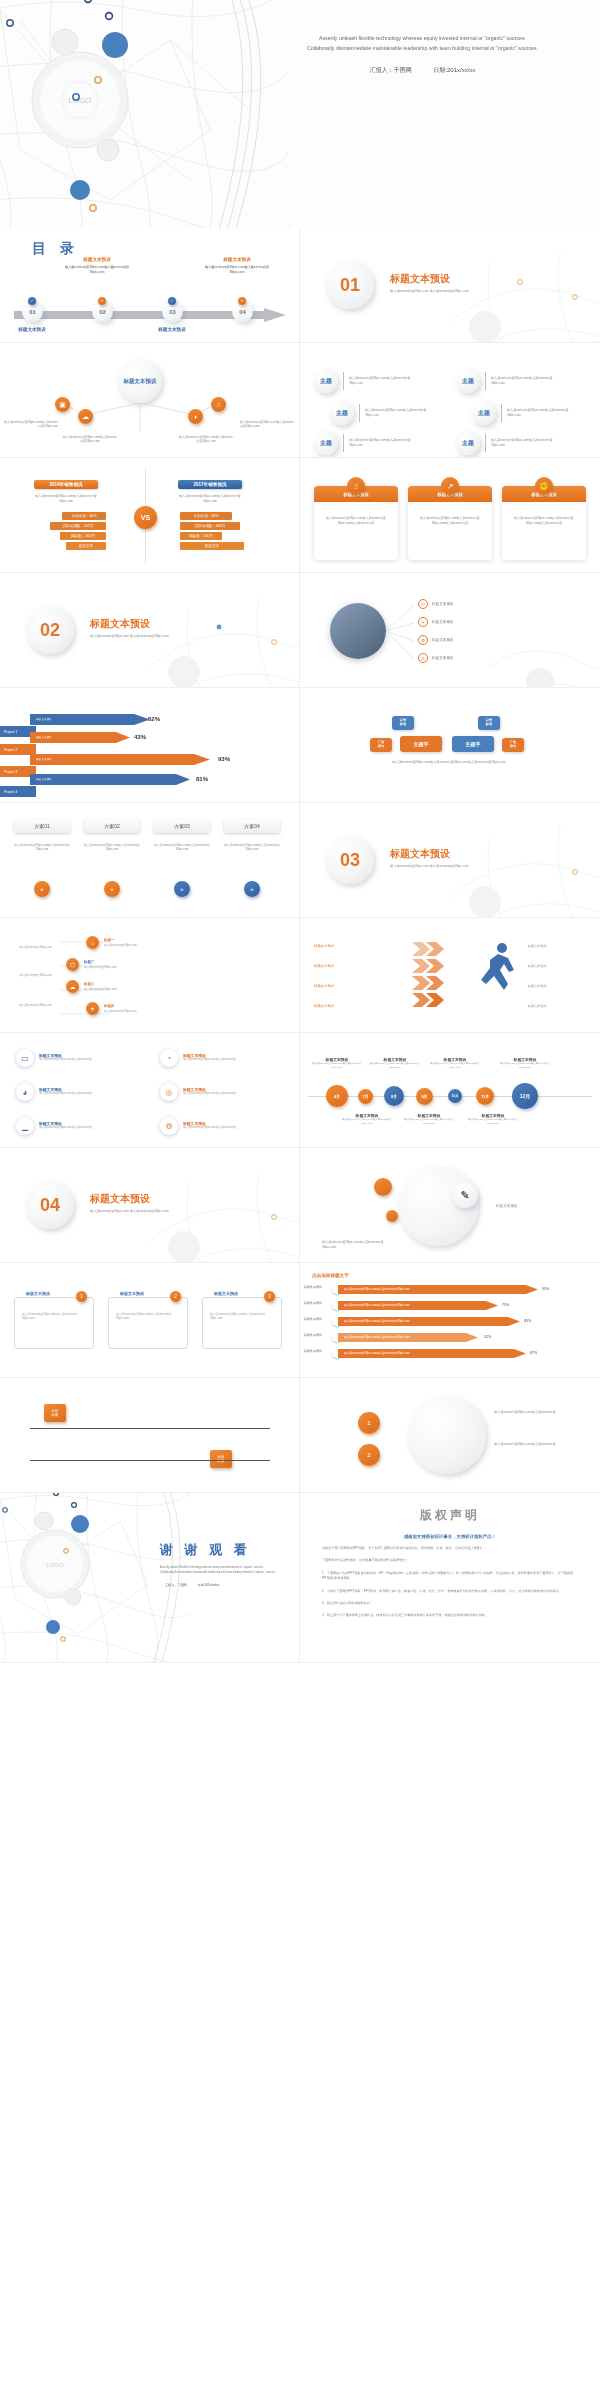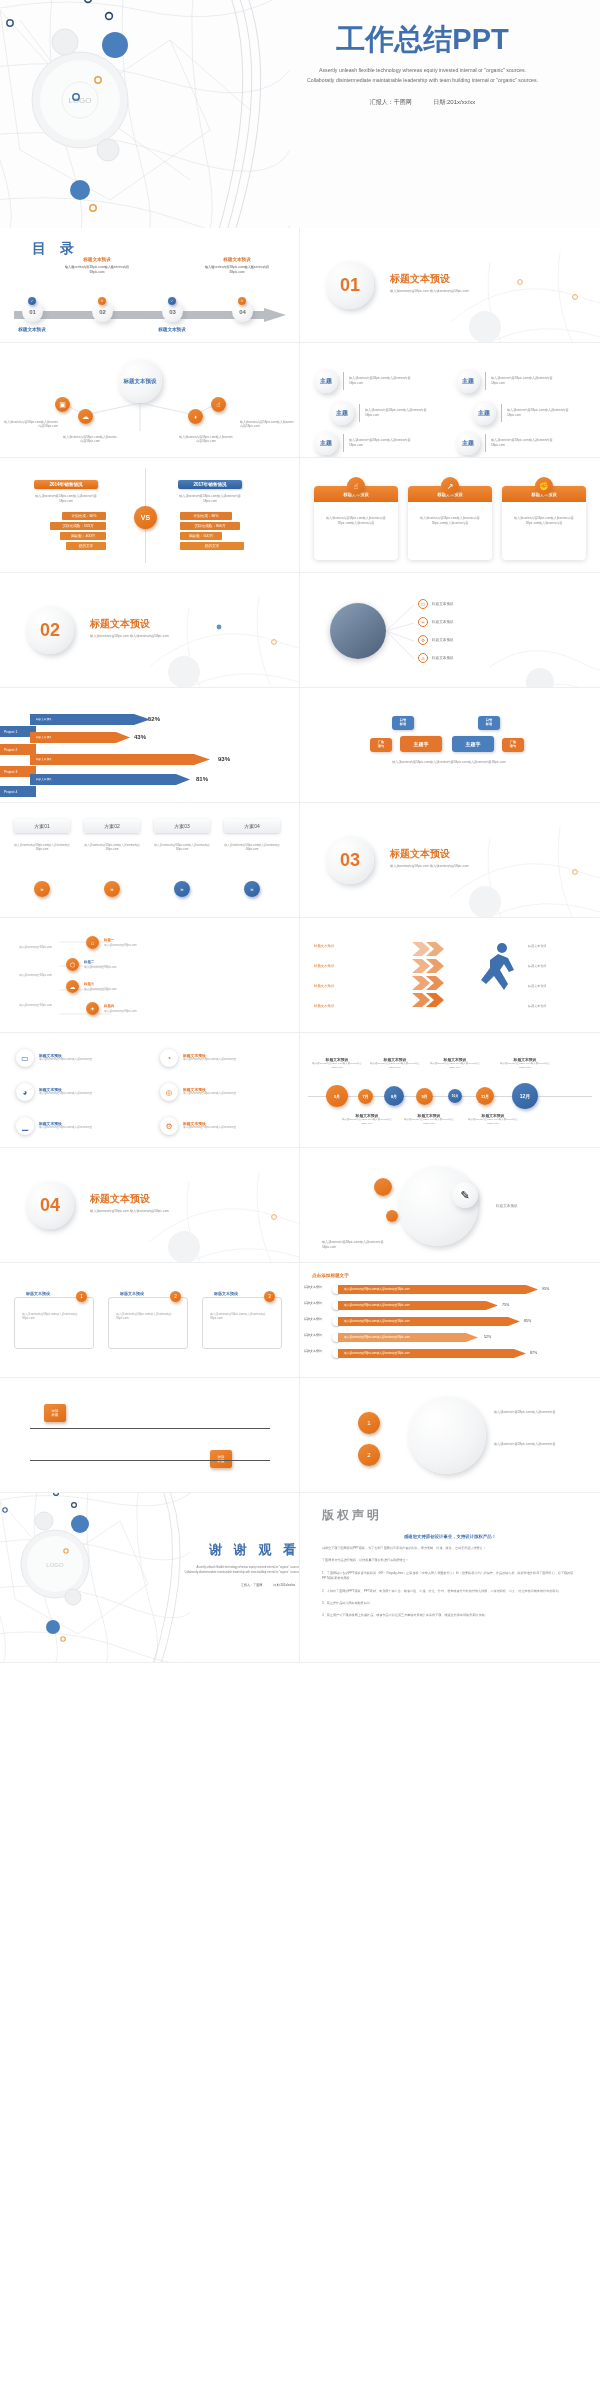"工作总结PPT" div.t-sub { html: <div>工作总结PPT</div> -> none }
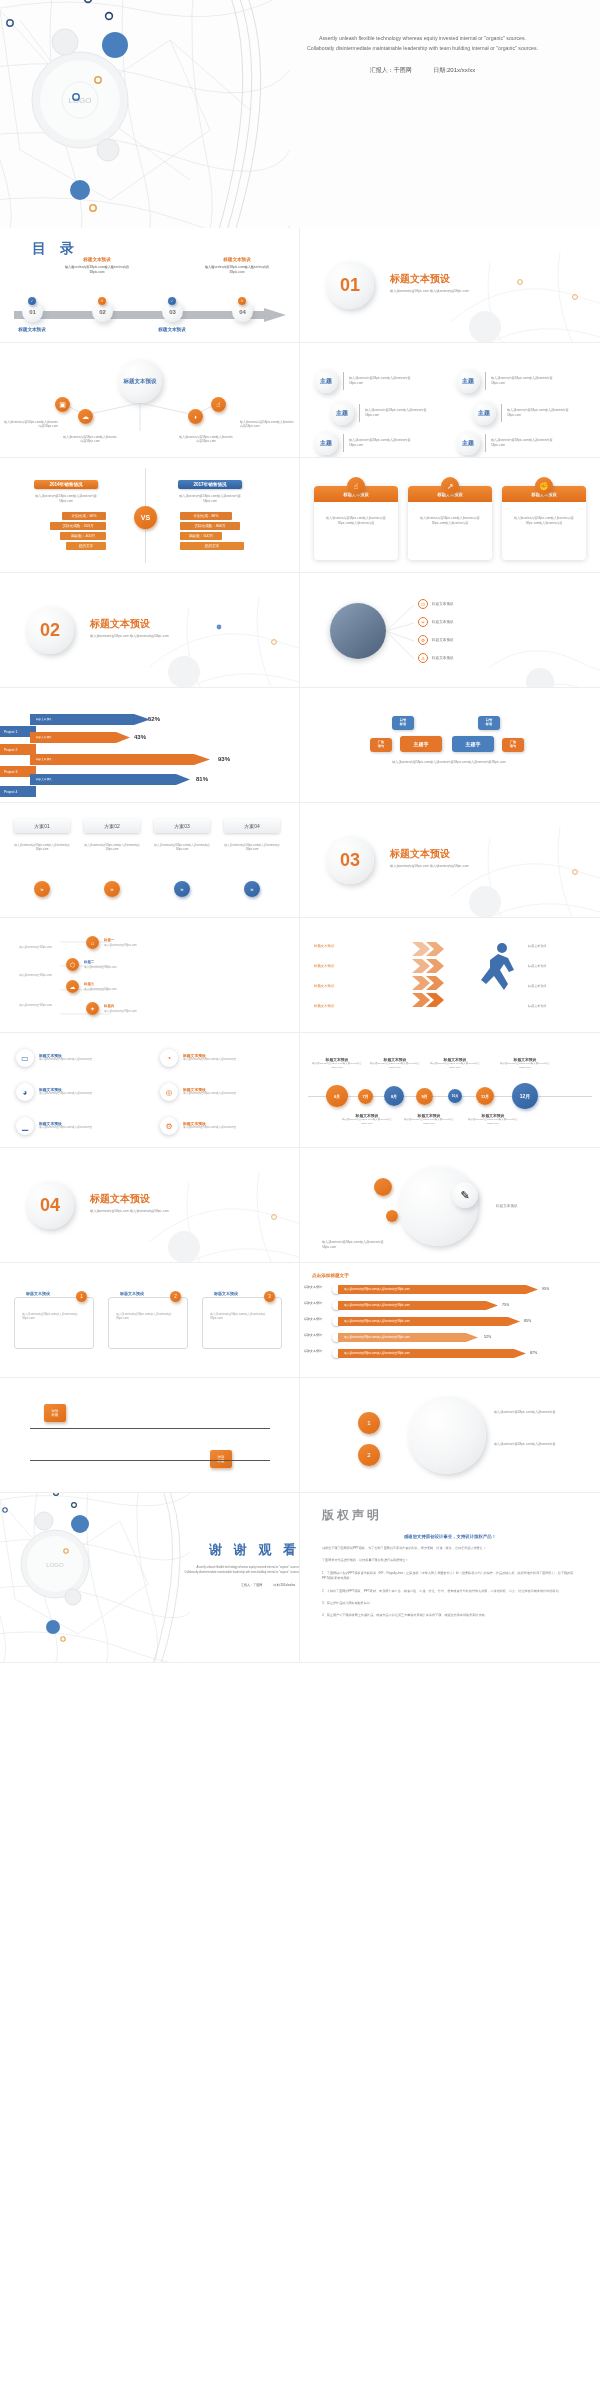"版权声明" .cp-t { text-align: left -> center }
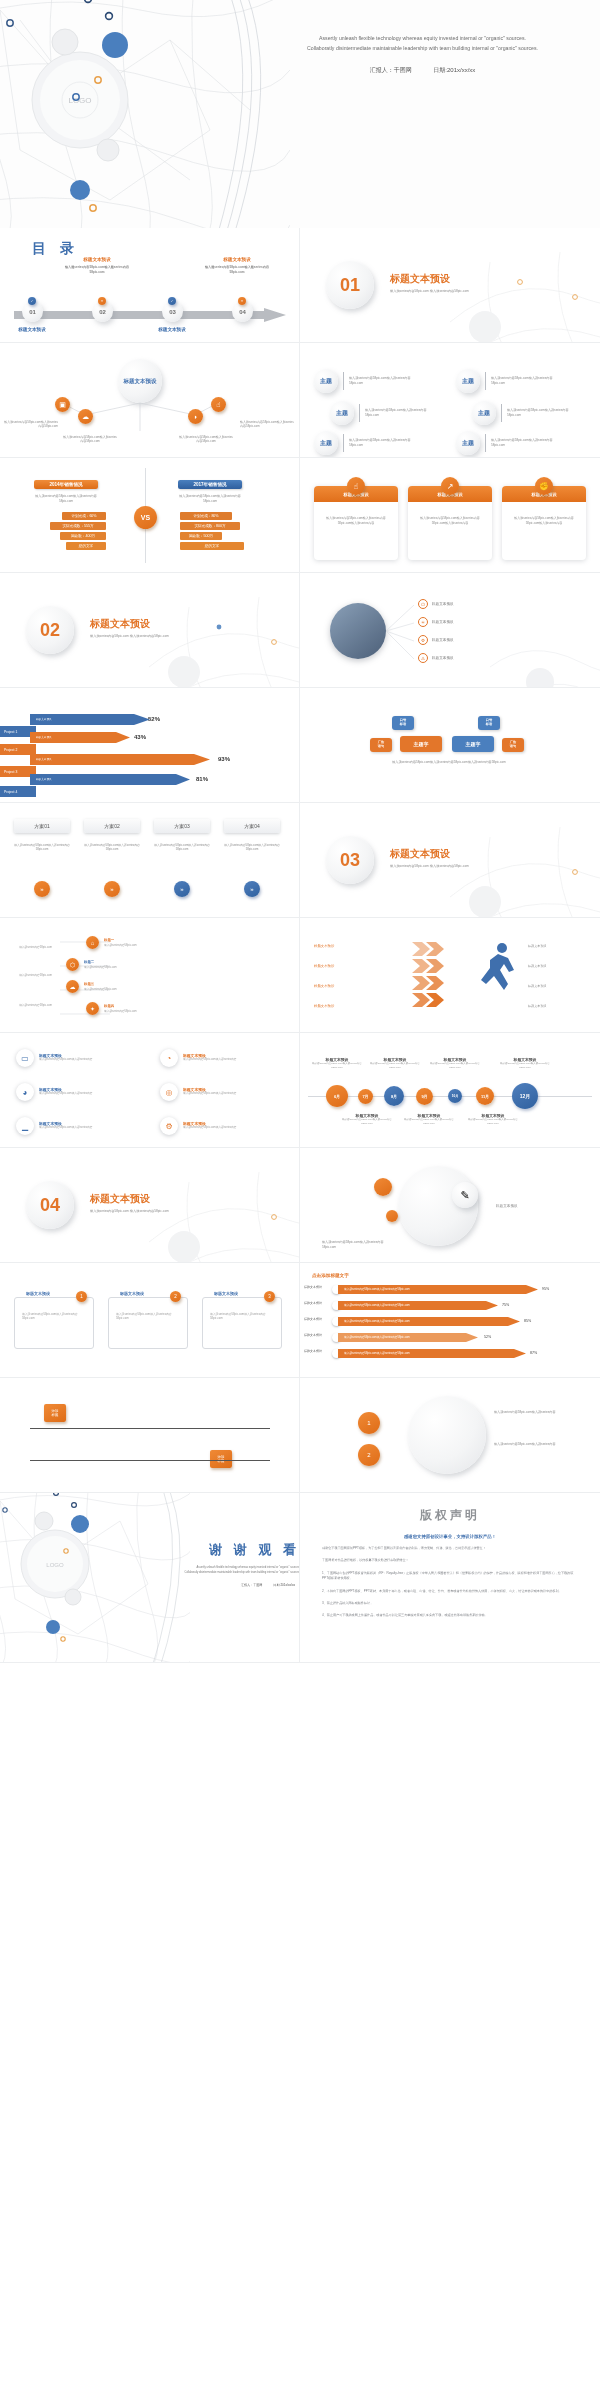"谢 谢 观 看" .end-right { text-align: right -> left }
